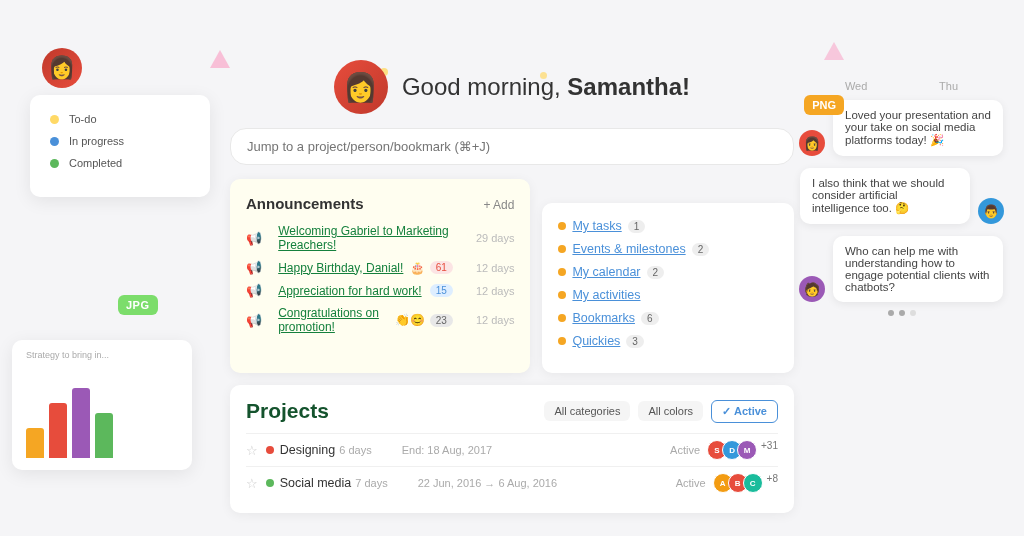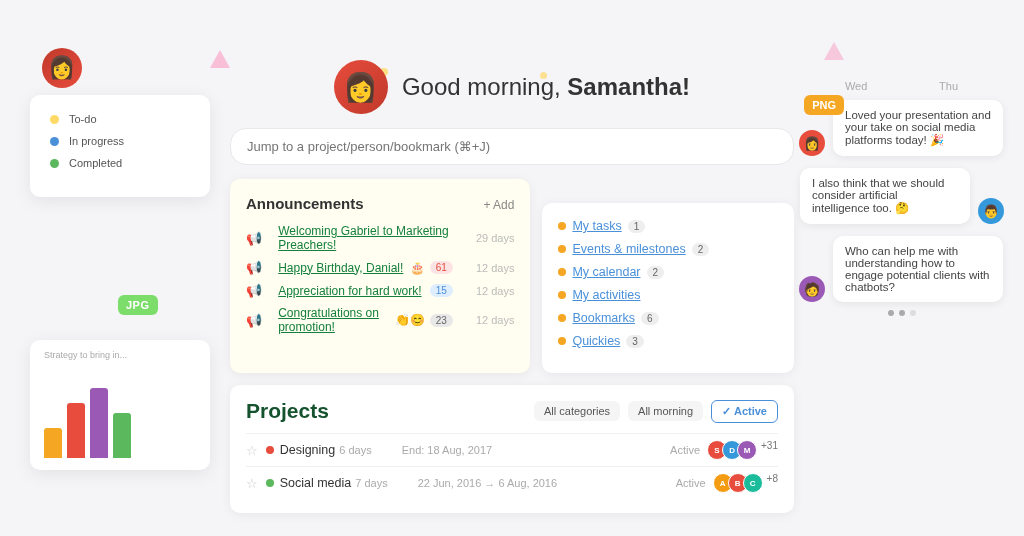"Strategy to bring in..." .chart-card { left: 30px -> 12px }
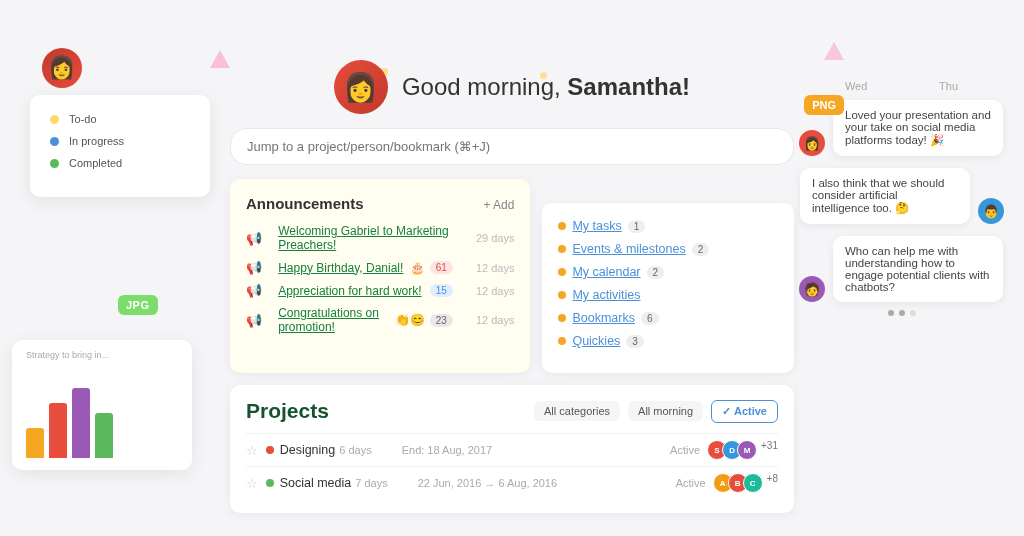"All morning" button.filter-btn { text: morning -> colors }
